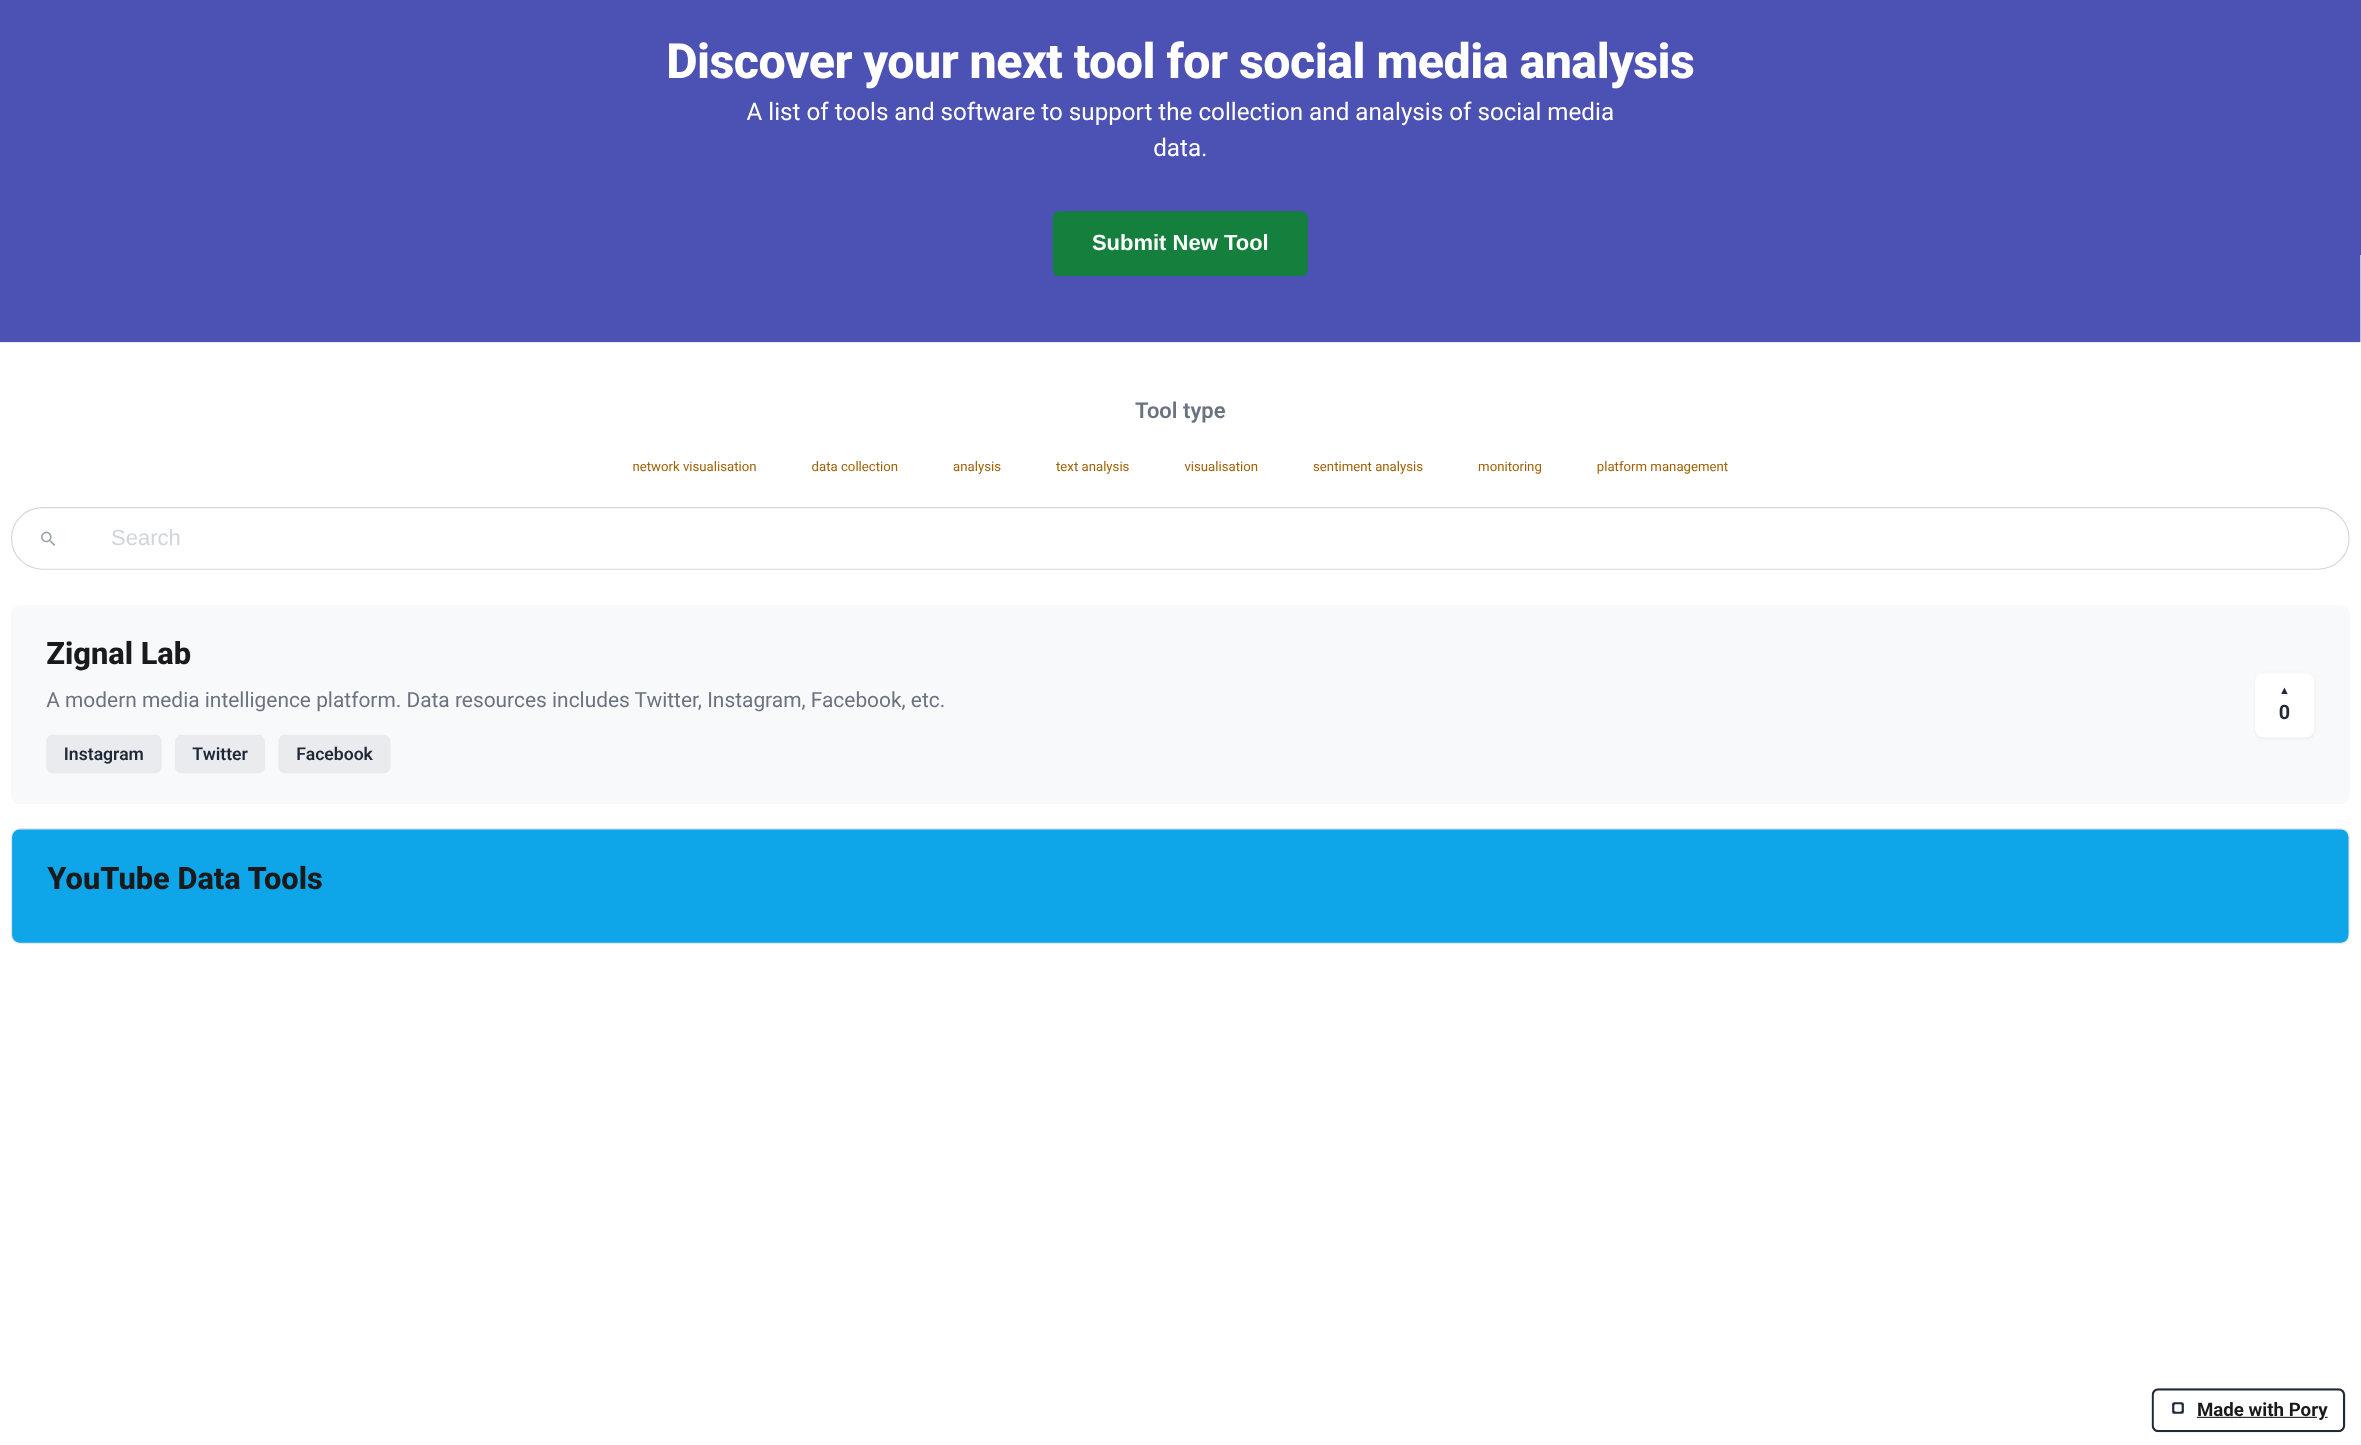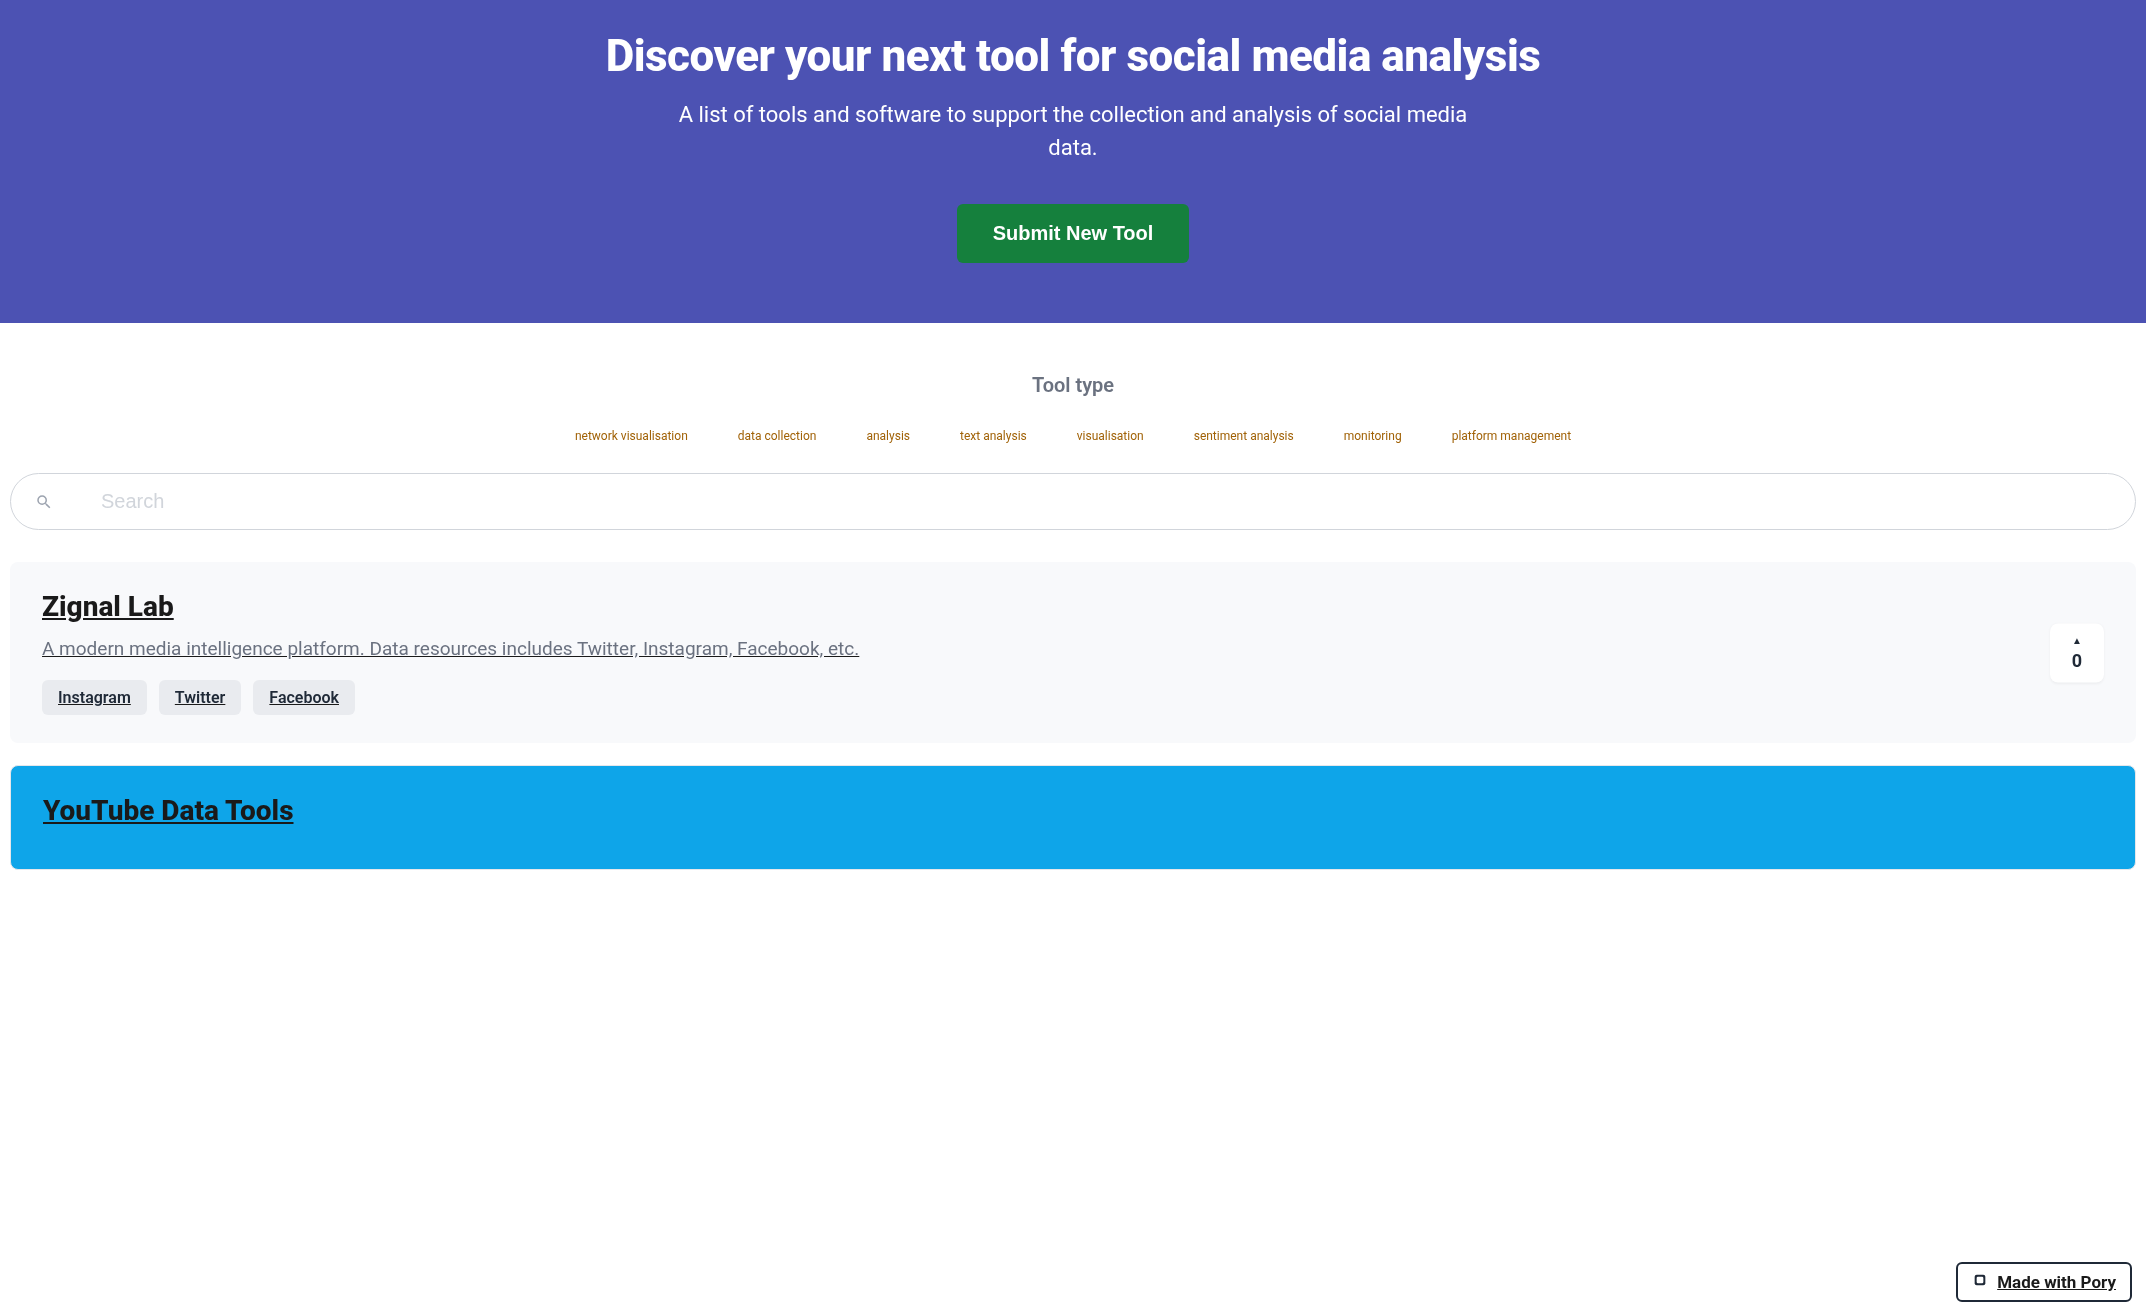"Discover your next tool for" .hero-title { margin-bottom: 16px -> 4px }
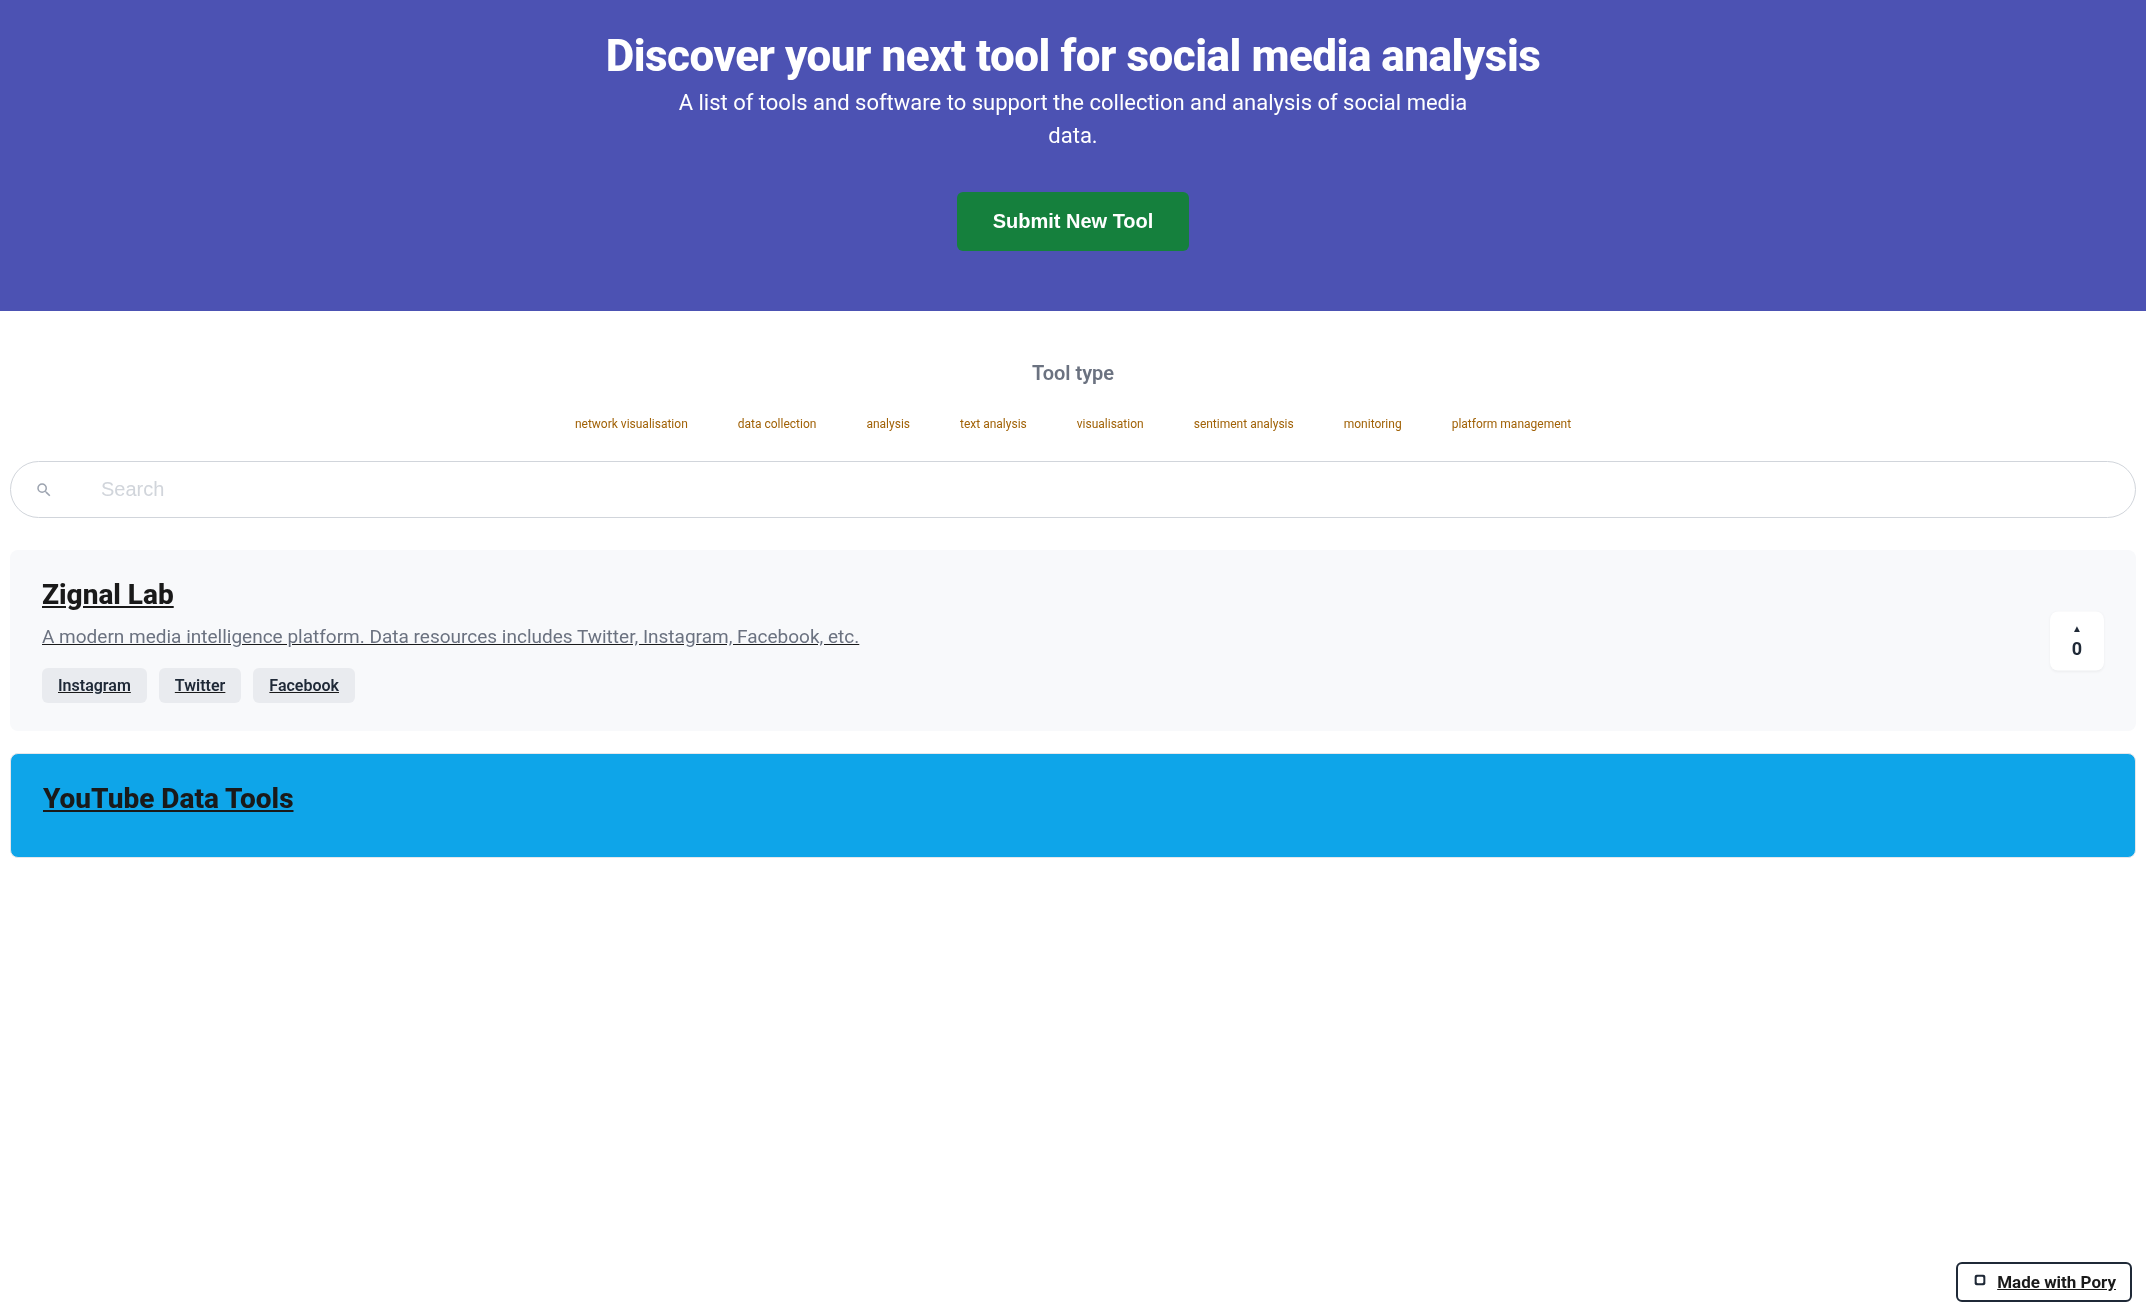"Zignal Lab" .card { text-decoration: underline -> none }
